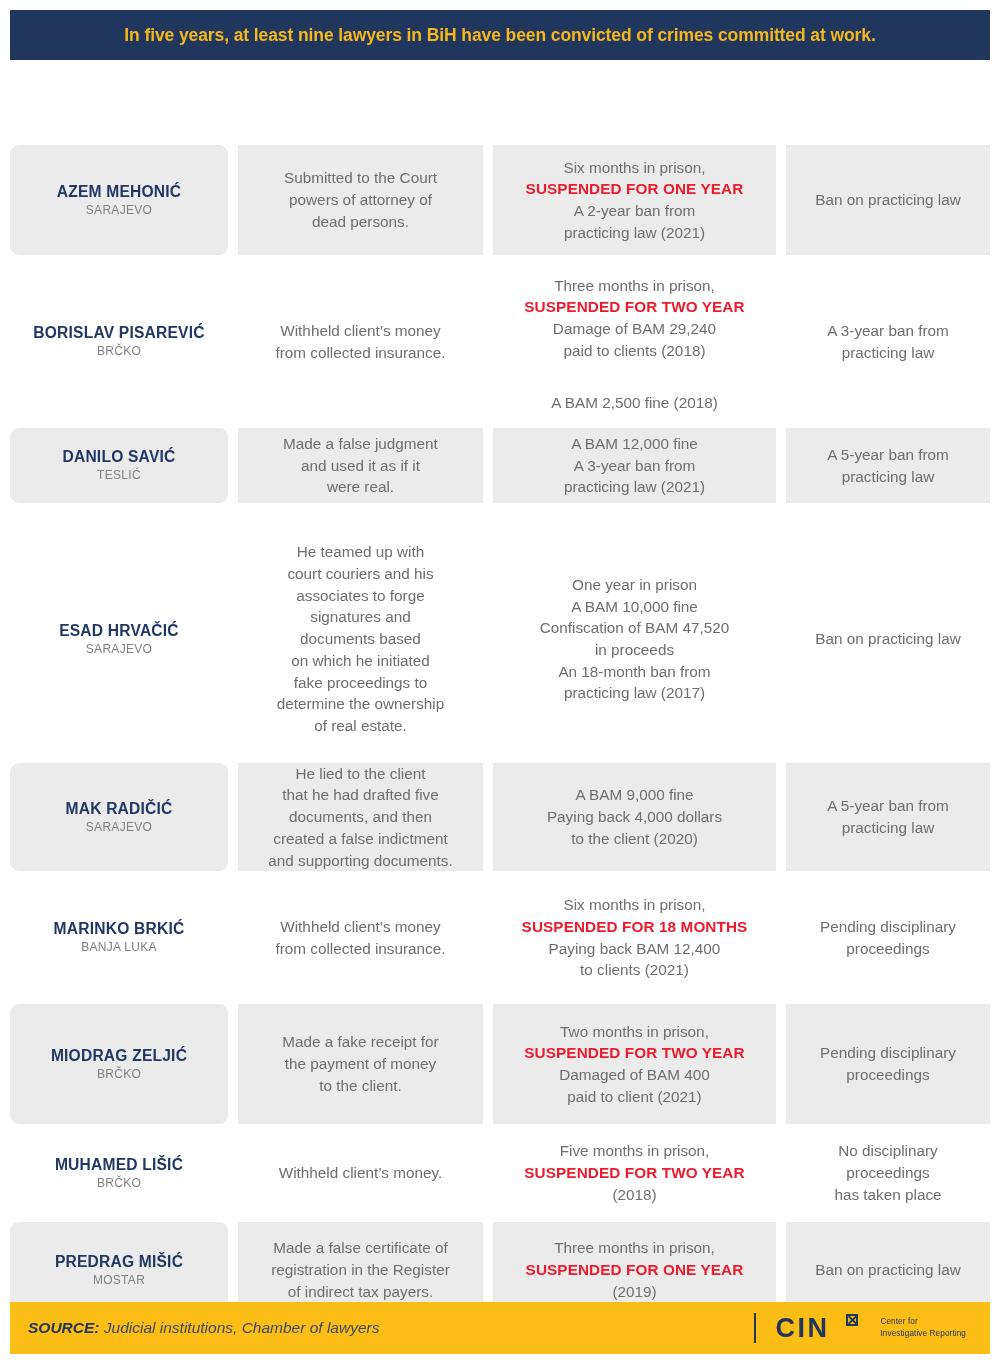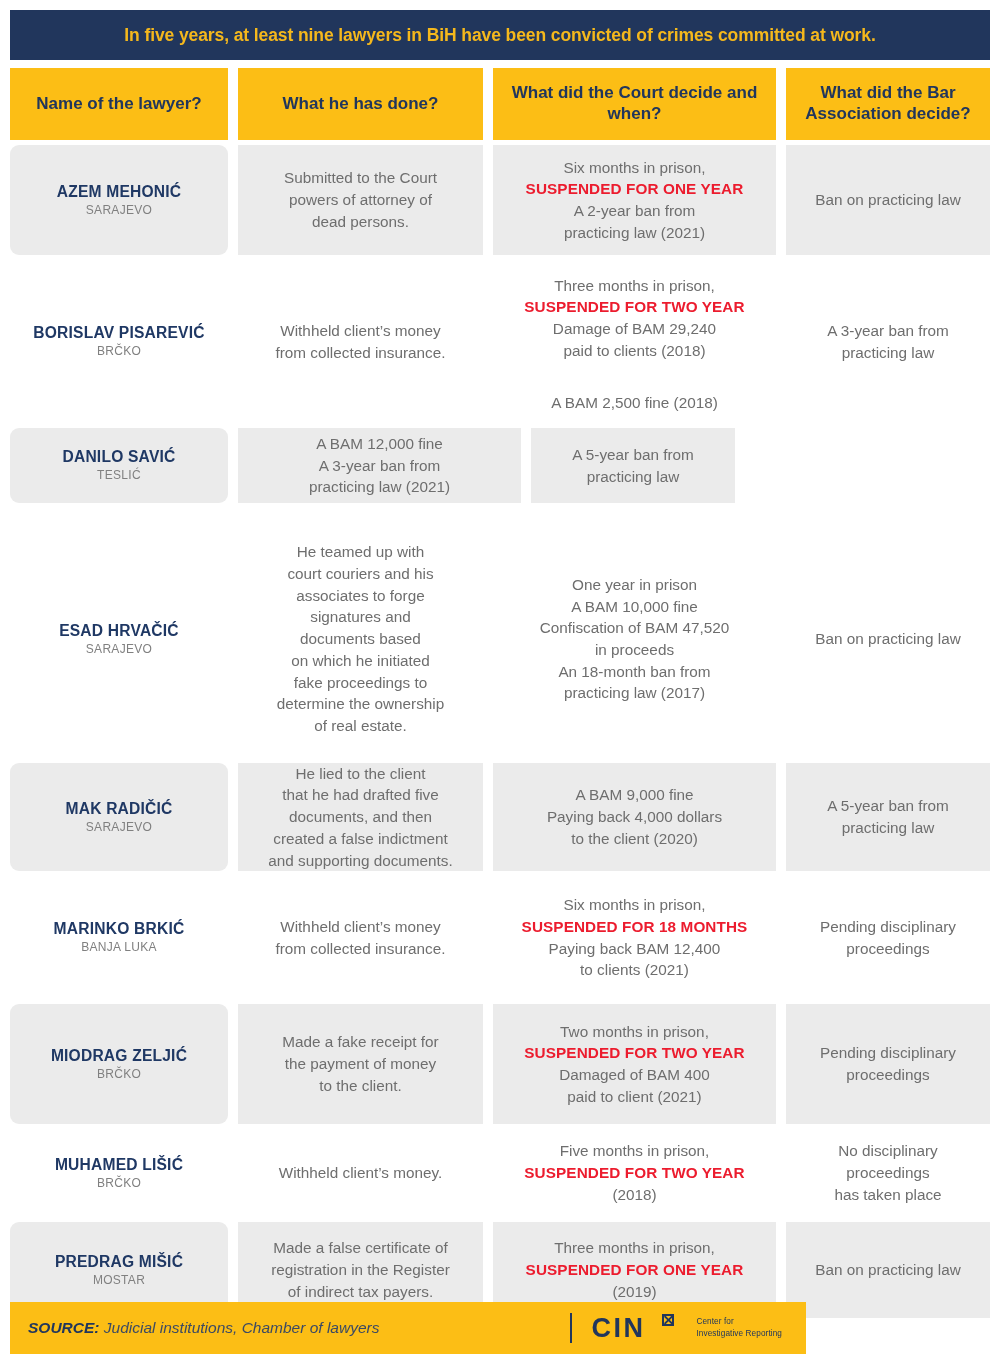"Name of the lawyer?" div.header-row { html: <div> <div>Name of the lawyer?</div> <div>What he has done?</div> <div>What did the Court decide and when?</div> <div>What did the Bar Association decide?</div> </div> -> none }
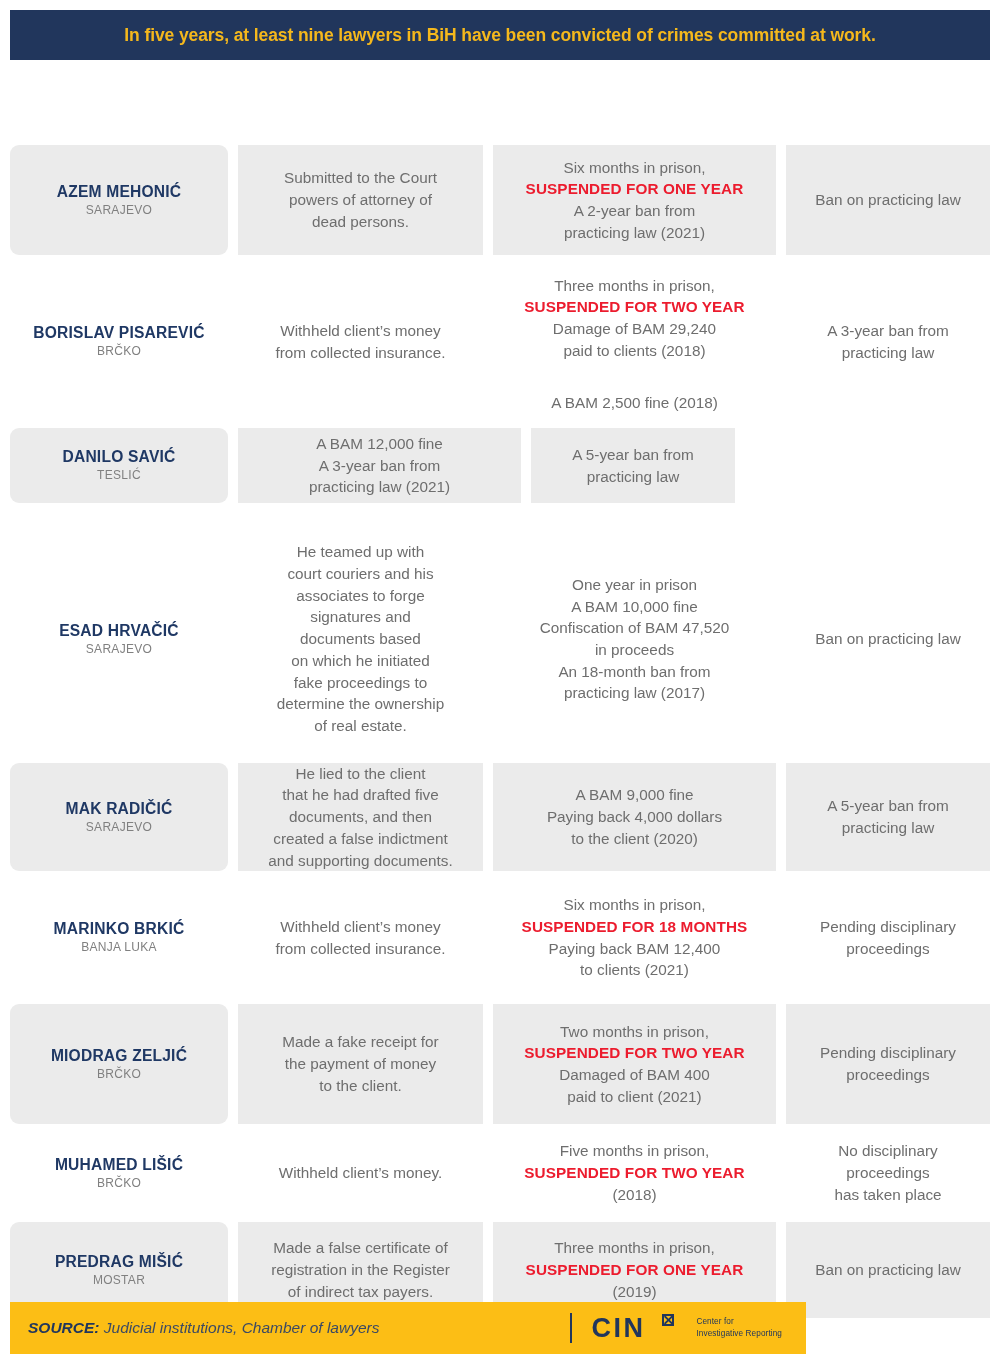"Made a false judgment" div.cell { html: none -> <div> <span>Made a false judgment</span> <span>and used it as if it</span> <span>were real.</span> </div> }
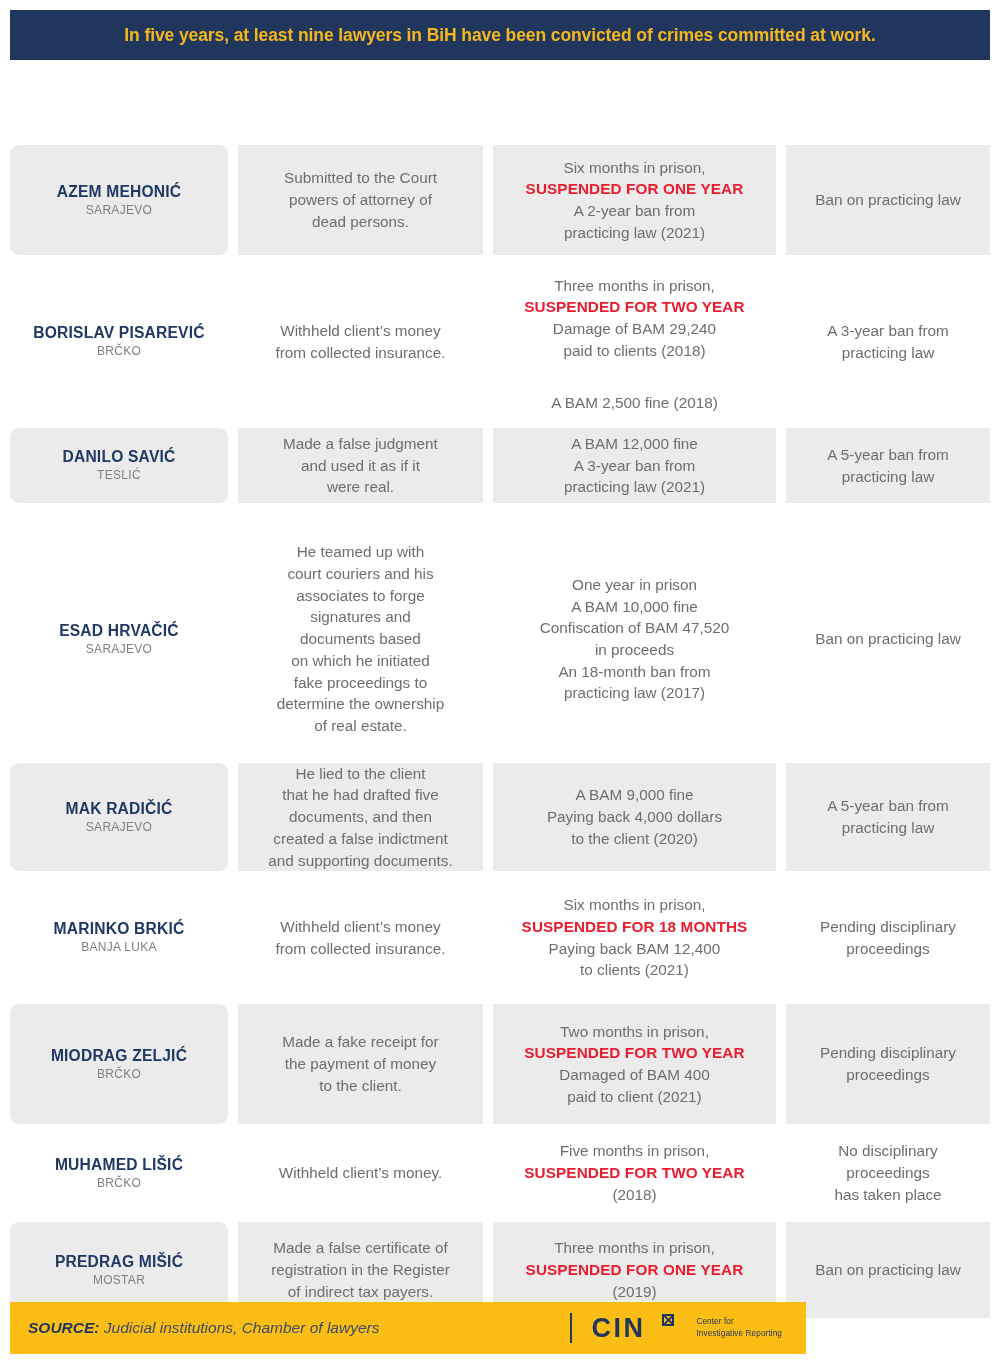"SOURCE: Judicial institutions, Chamber" .footer-bar { width: 796px -> 980px }
